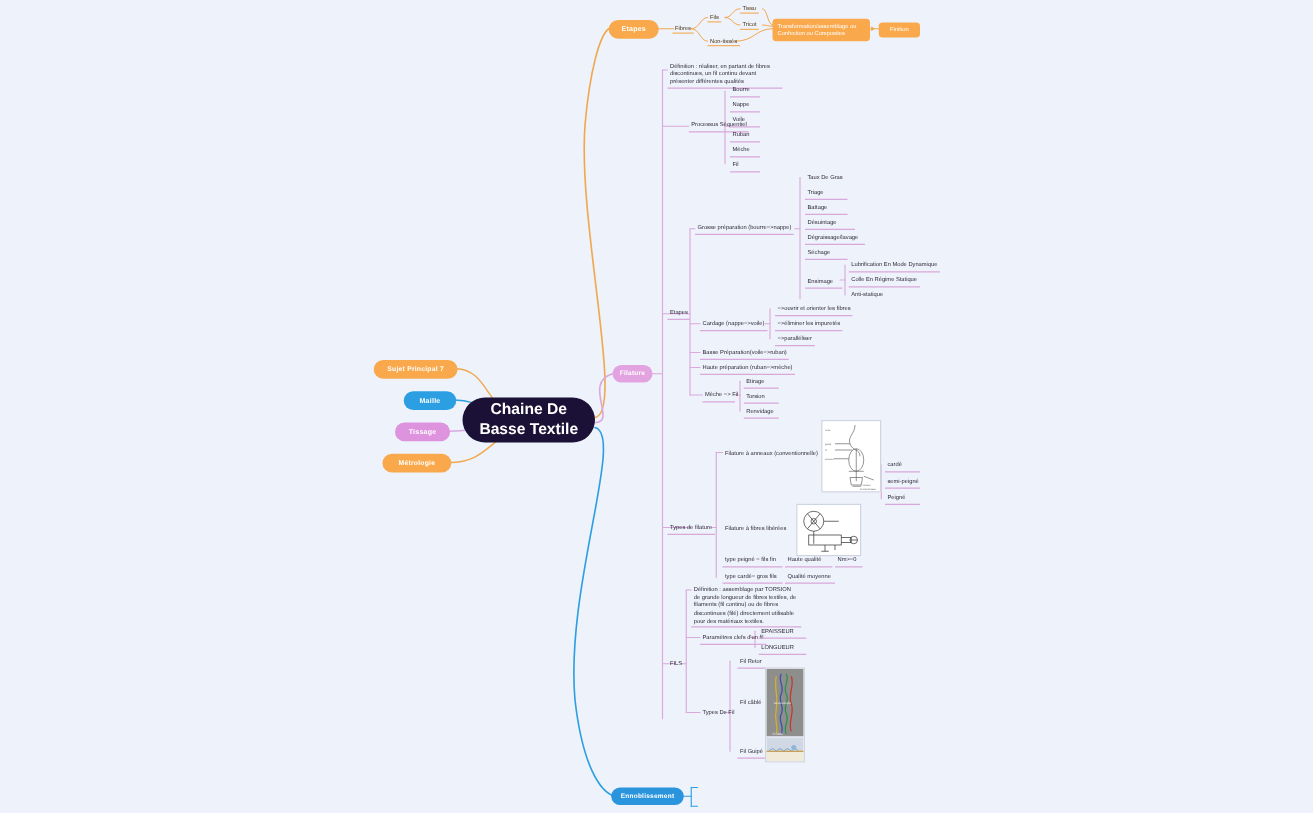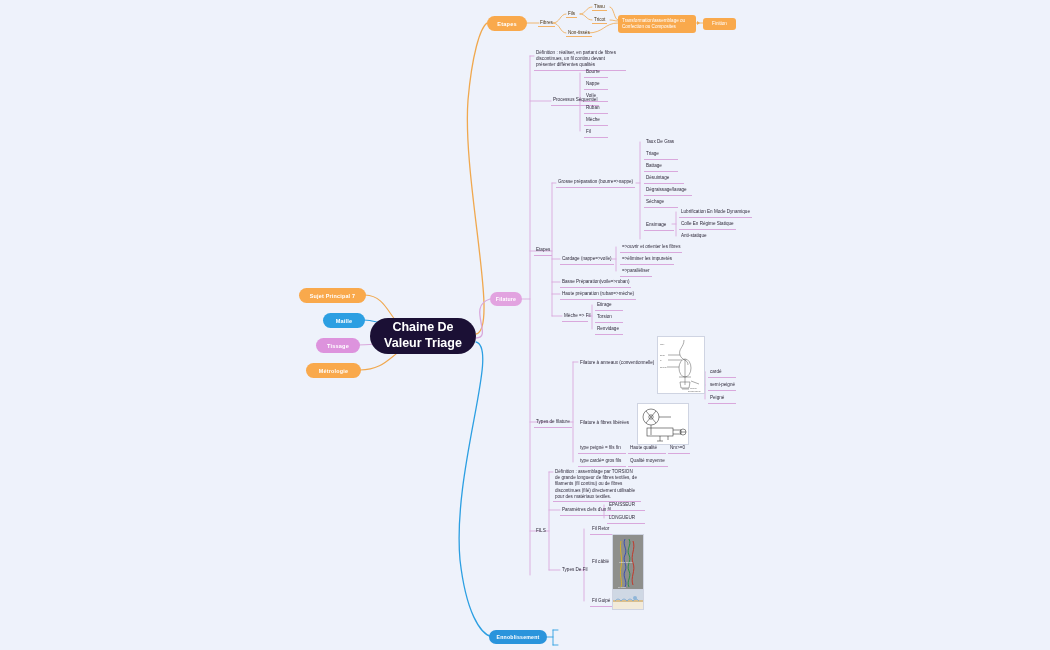"Chaine De Valeur Triage" span { text: Valeur Triage -> Basse Textile }
